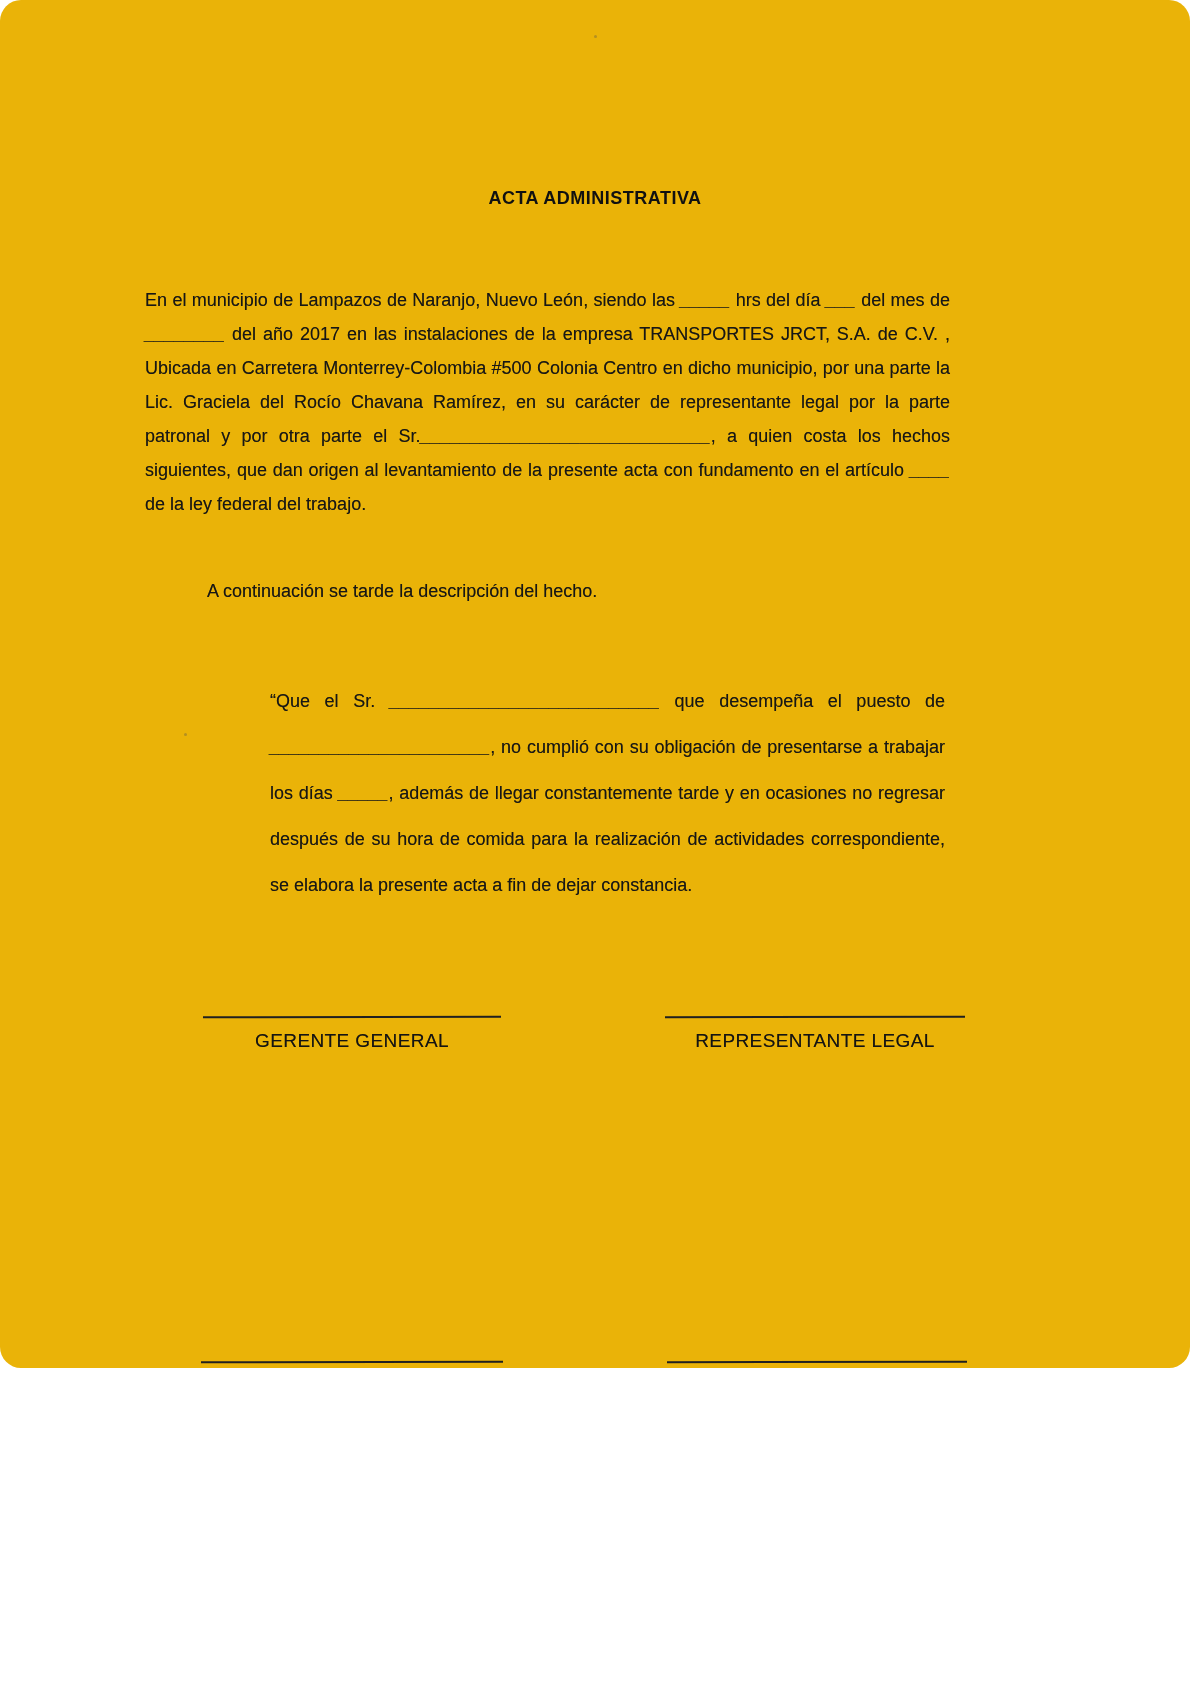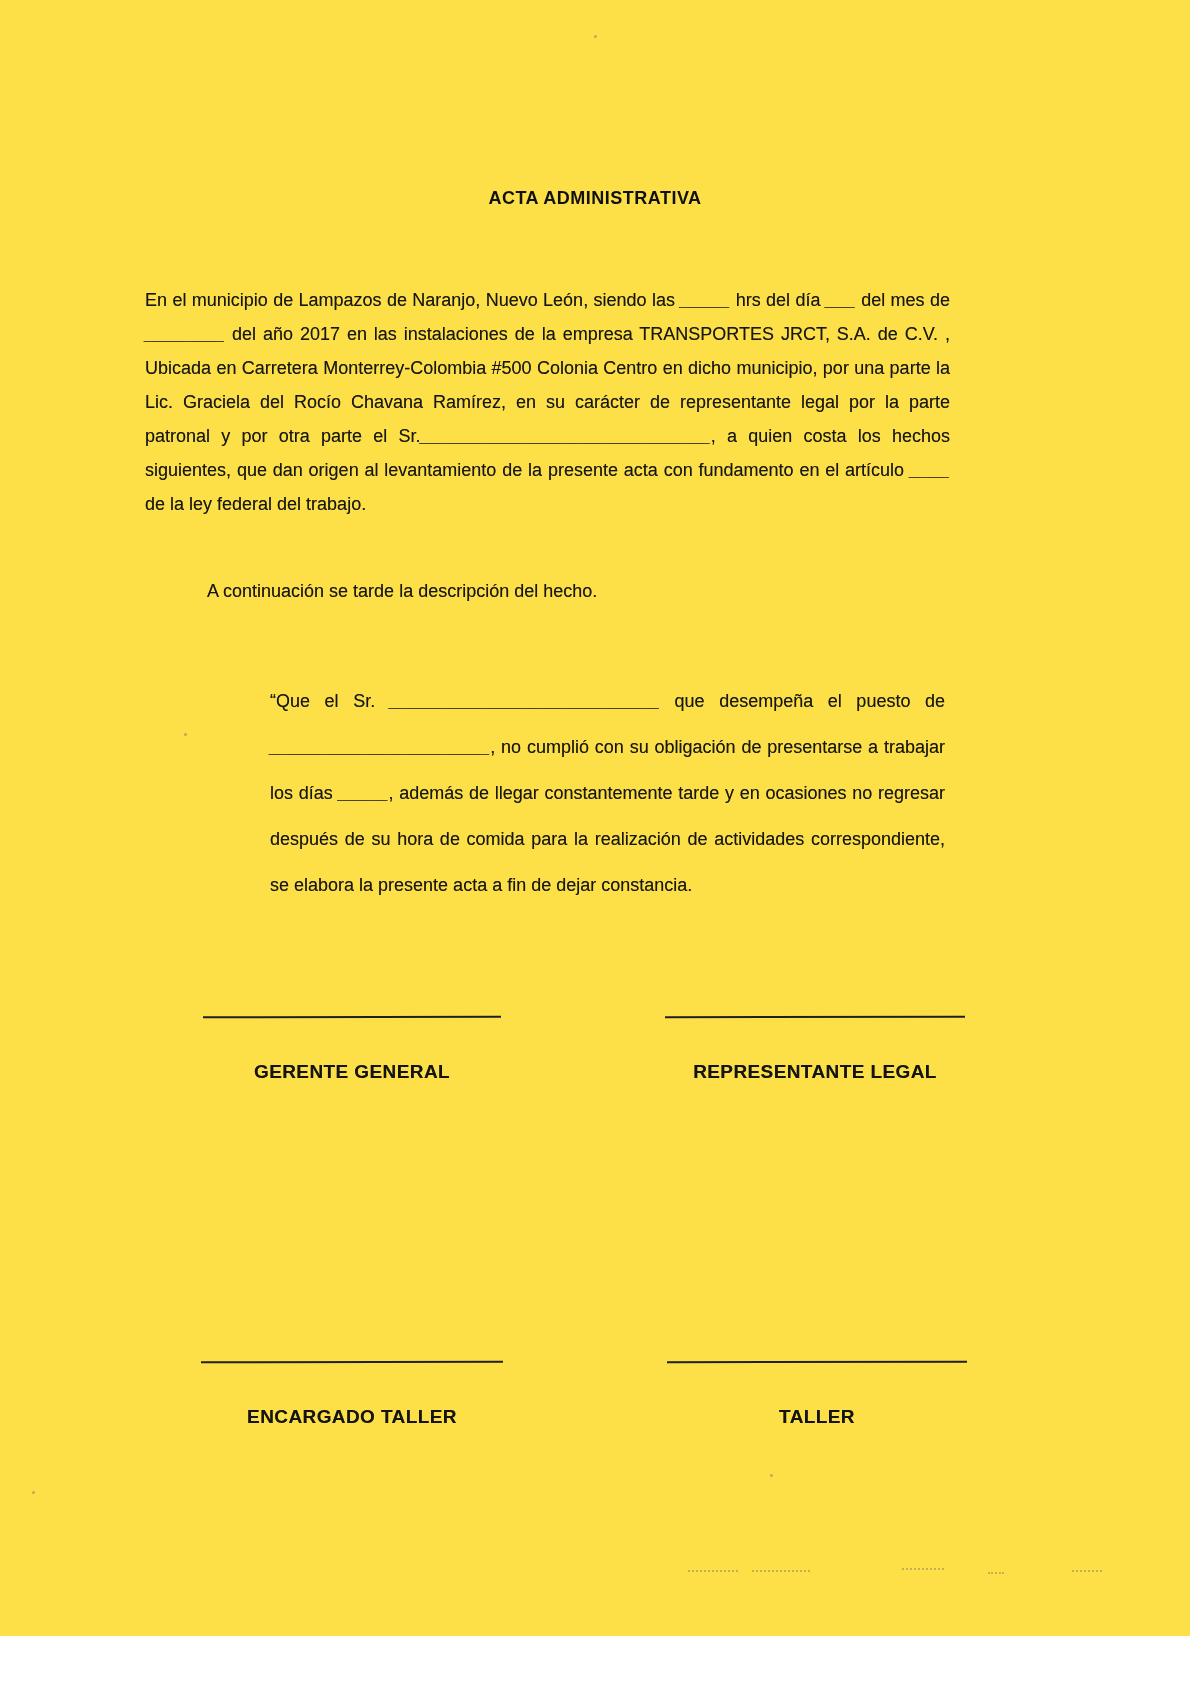"ACTA ADMINISTRATIVA" .page { background: #fde047 -> #eab308; border-radius: none -> 21px; height: 1636px -> 1368px }
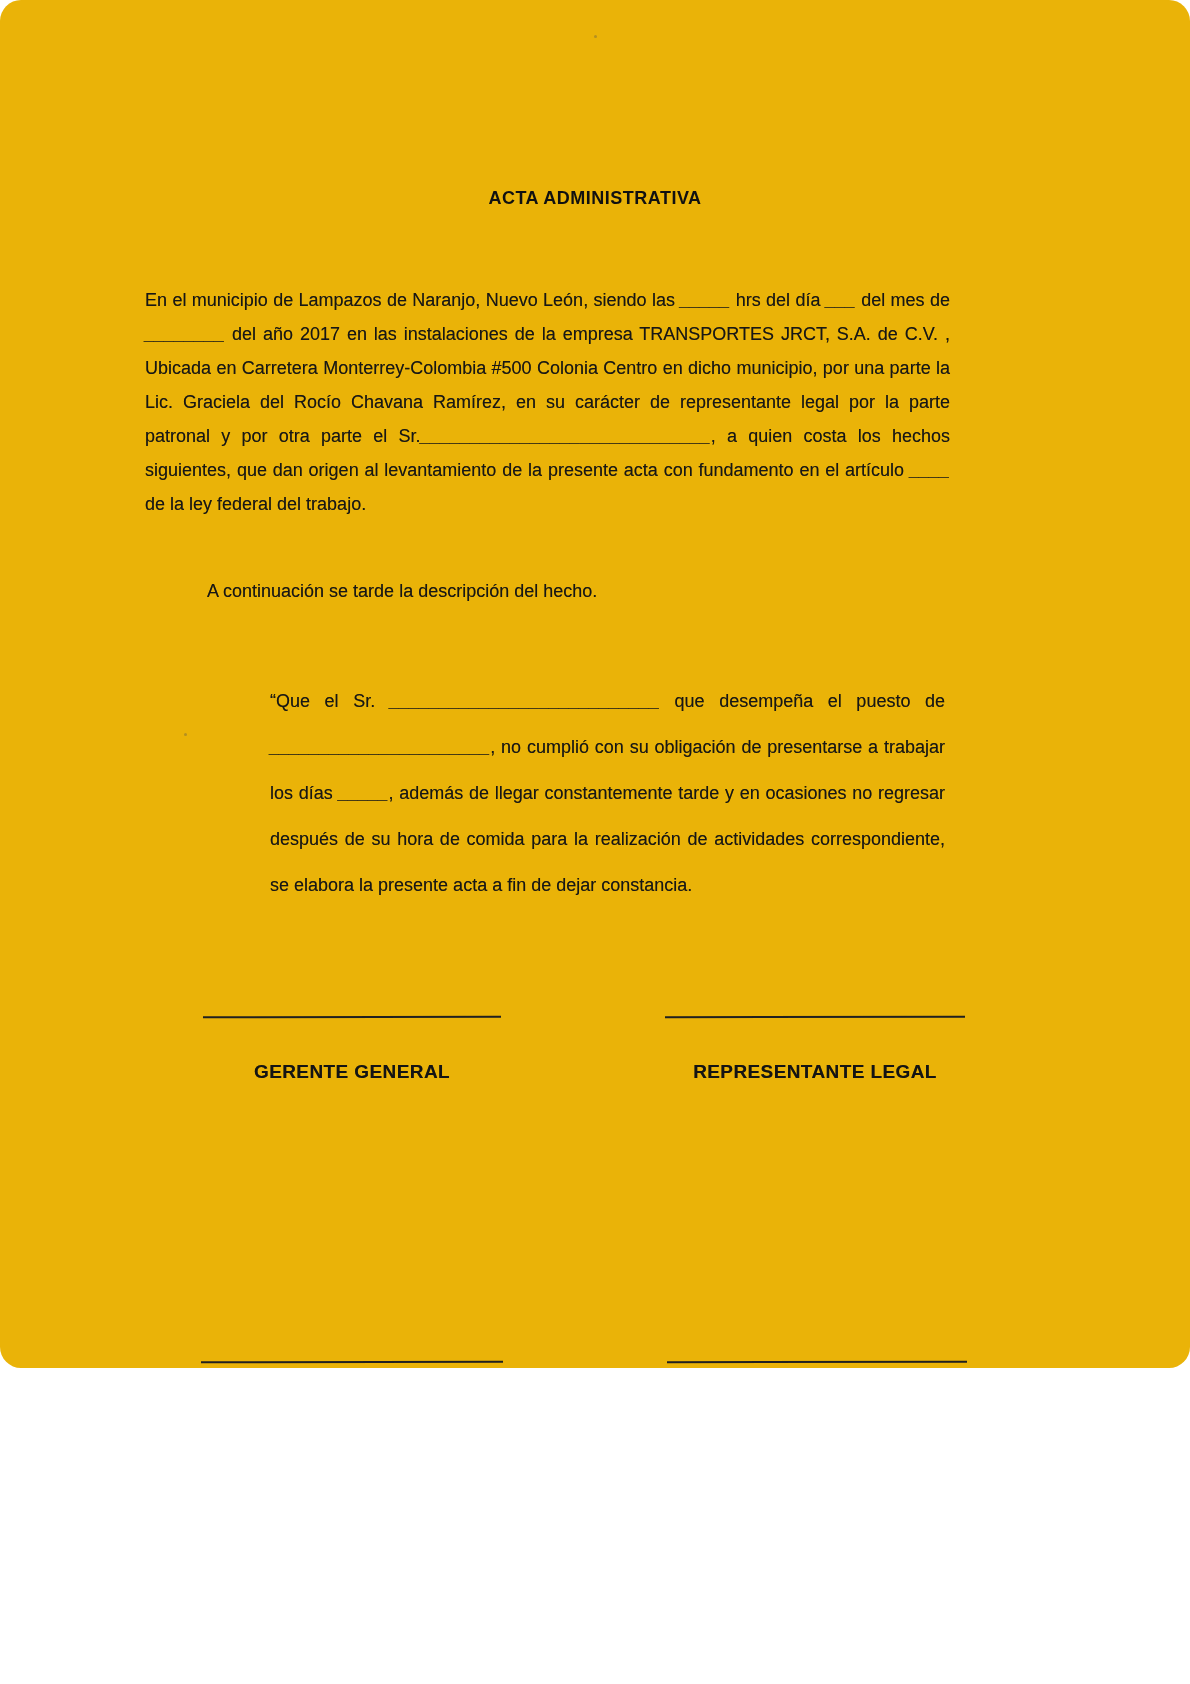"GERENTE GENERAL" .sig-label { font-weight: 700 -> 400; margin-top: 43px -> 12px }
